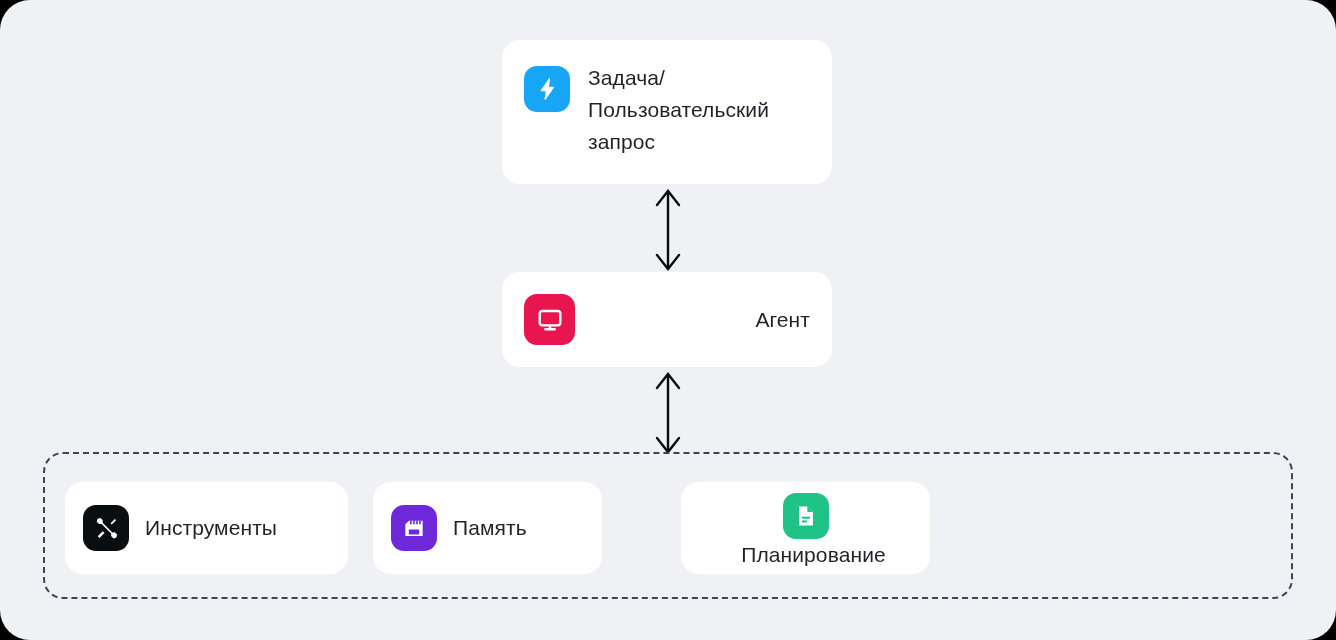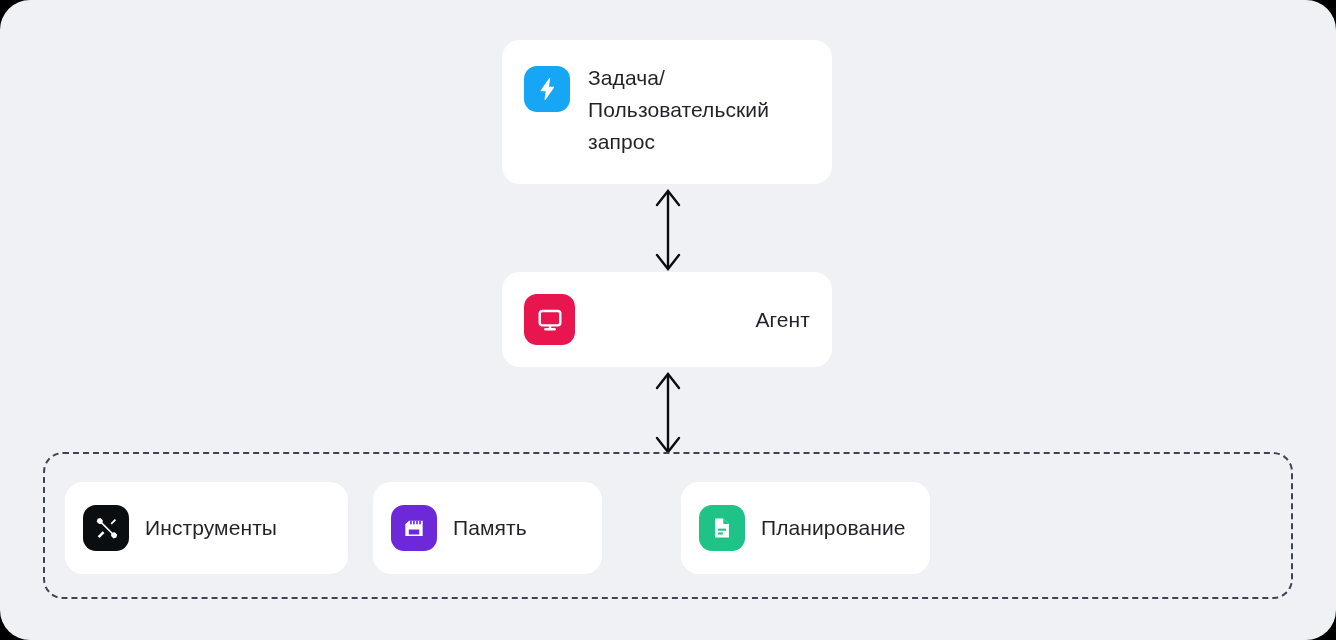"Планирование" #card-planning { flex-direction: none -> column }
